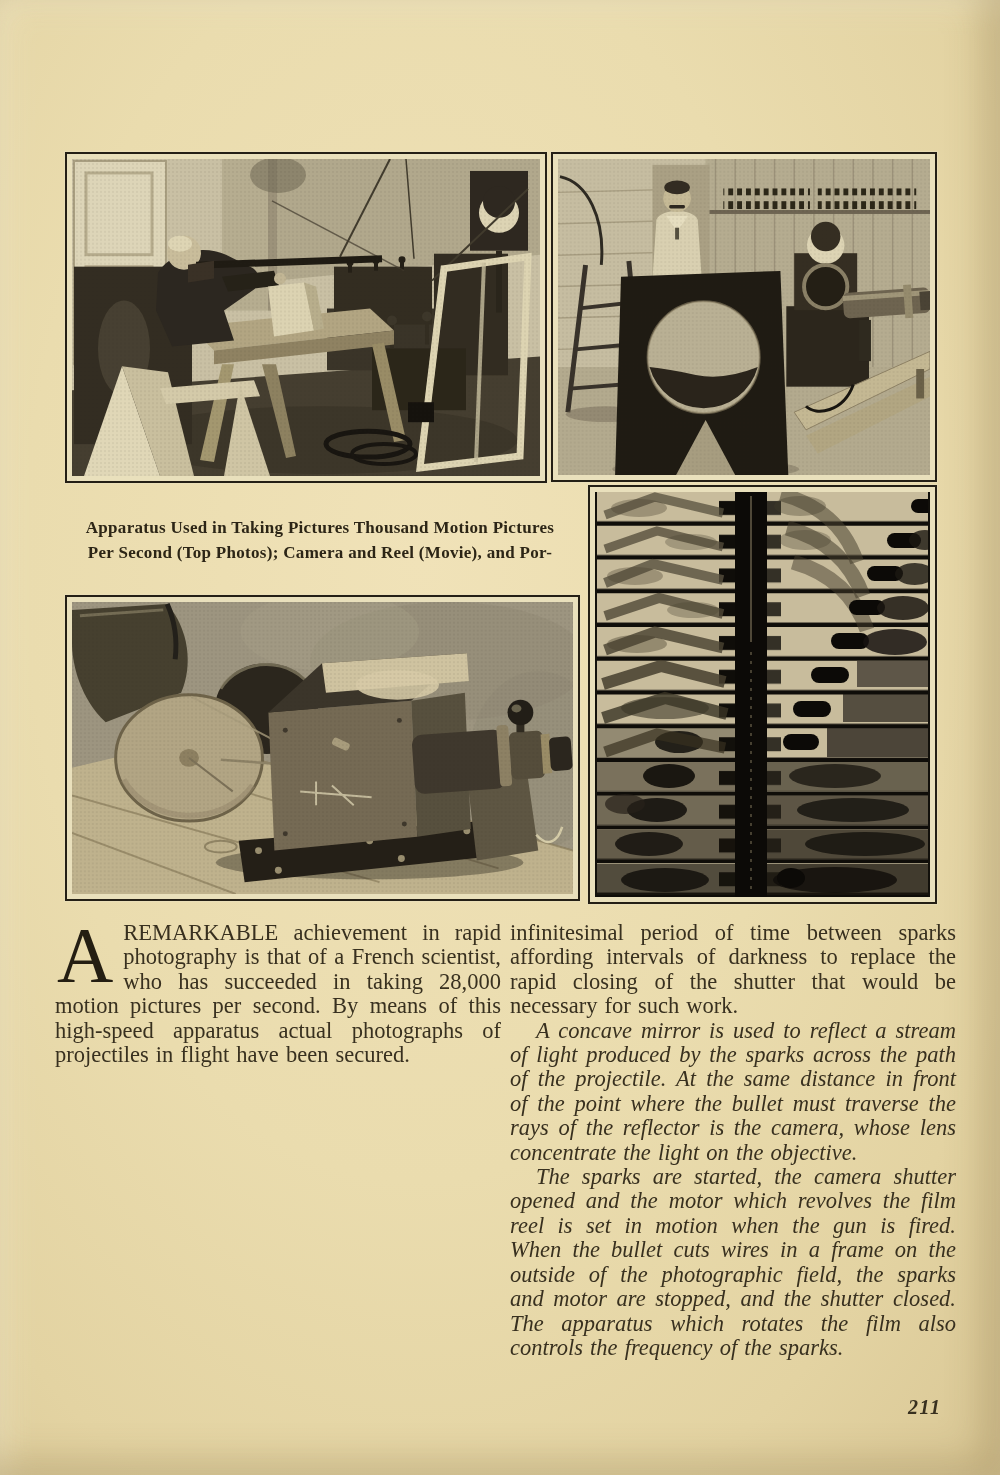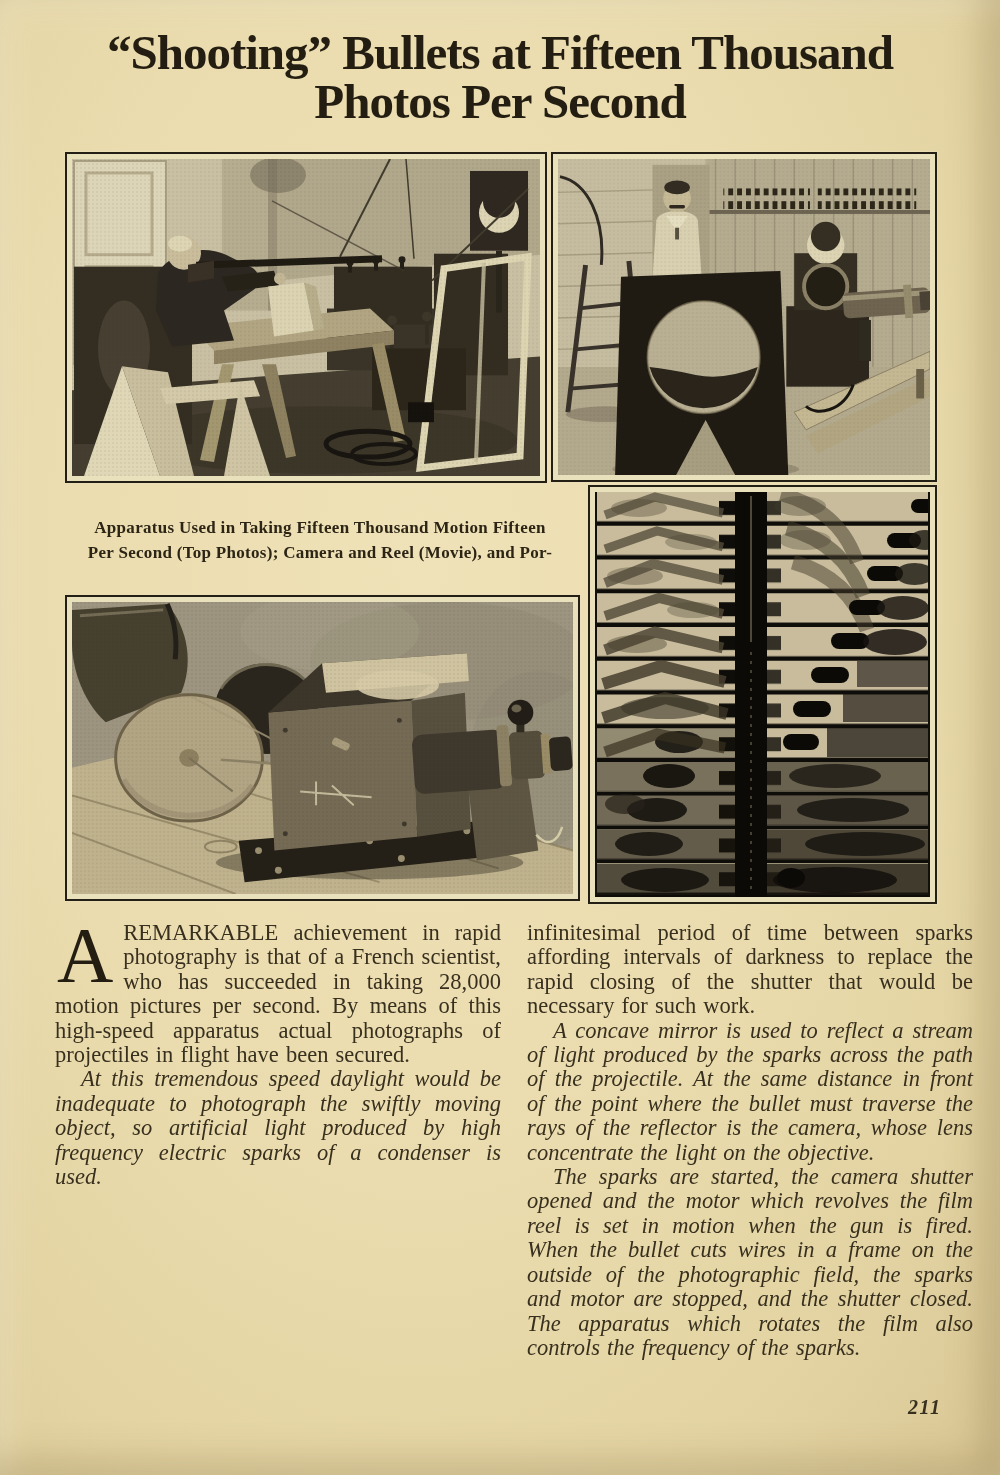"“Shooting” Bullets at Fifteen Thousand" h1.title { html: <h1><span>“Shooting” Bullets at Fifteen Thousand</span><br> <span>Photos Per Second</span></h1> -> none }
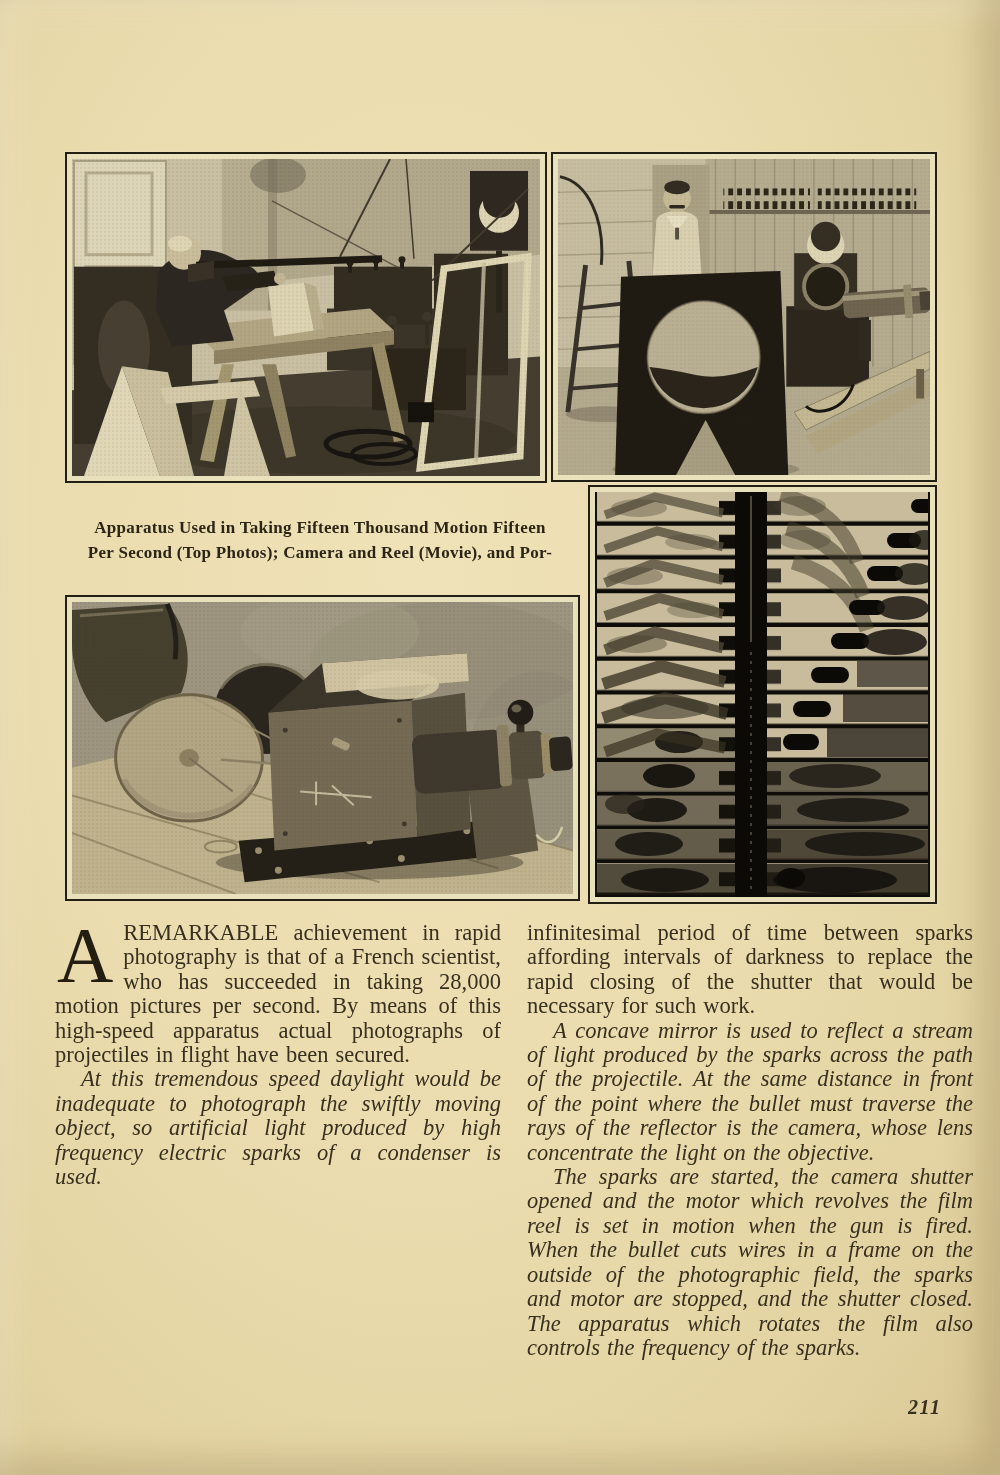"Apparatus Used in Taking Fifteen" div { text: Fifteen Thousand Motion Fifteen -> Pictures Thousand Motion Pictures }
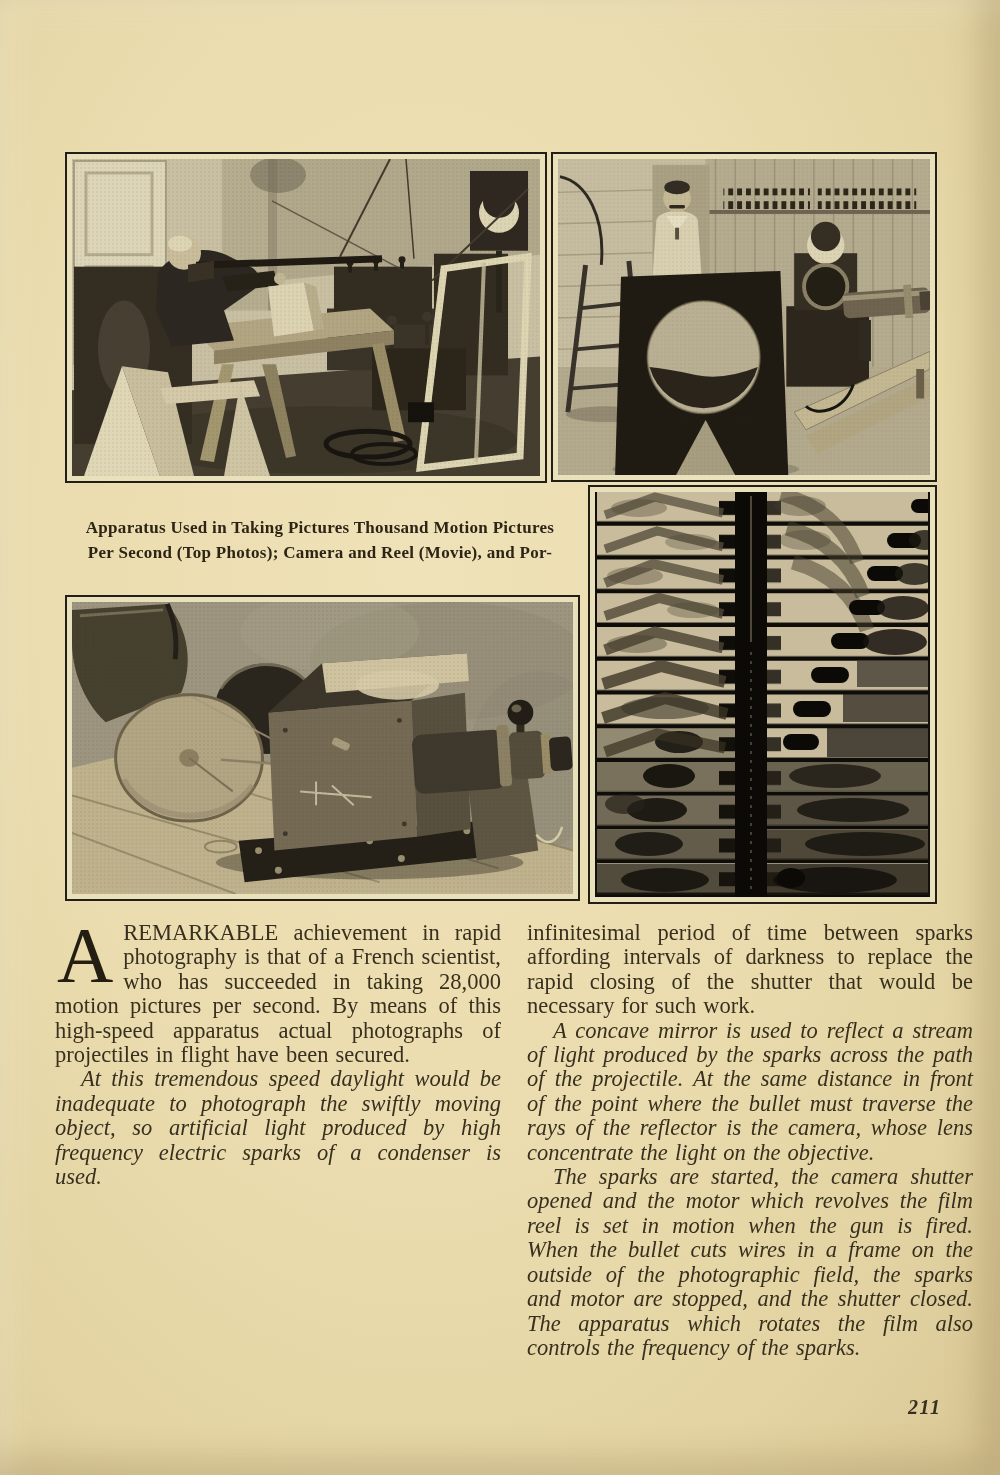"infinitesimal period of time between" .col-right { left: 527px -> 510px }
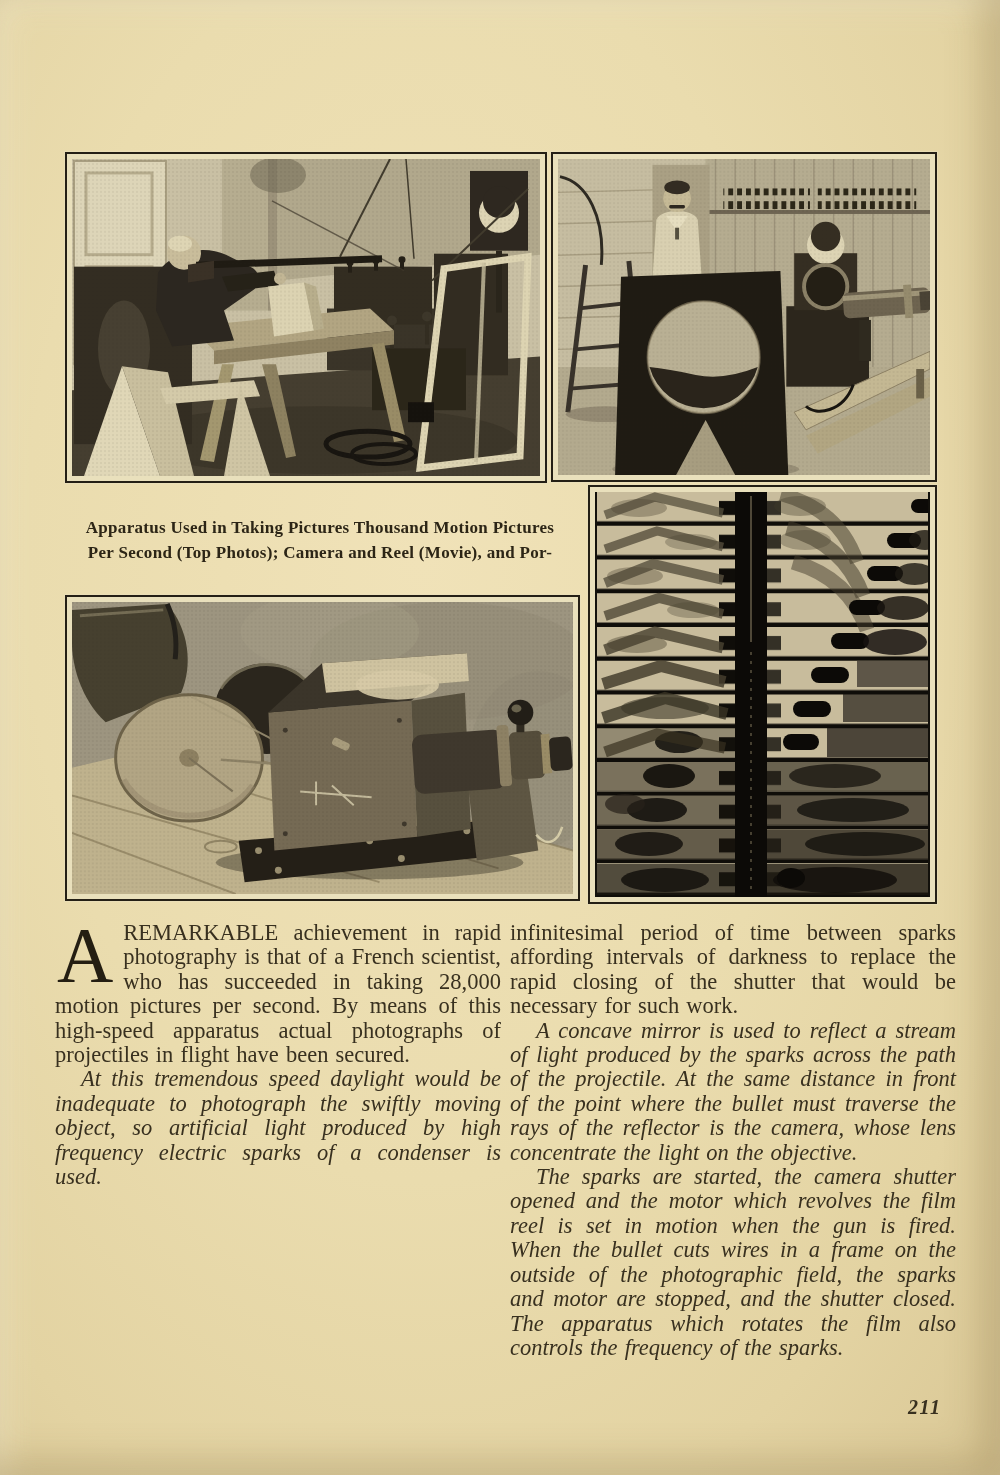"At this tremendous speed daylight" p.indent { html: <p>At this tremendous speed daylight would be inadequate to photograph the swiftly moving object, so artificial light produced by high frequency electric sparks of a condenser is used.</p> -> none }
